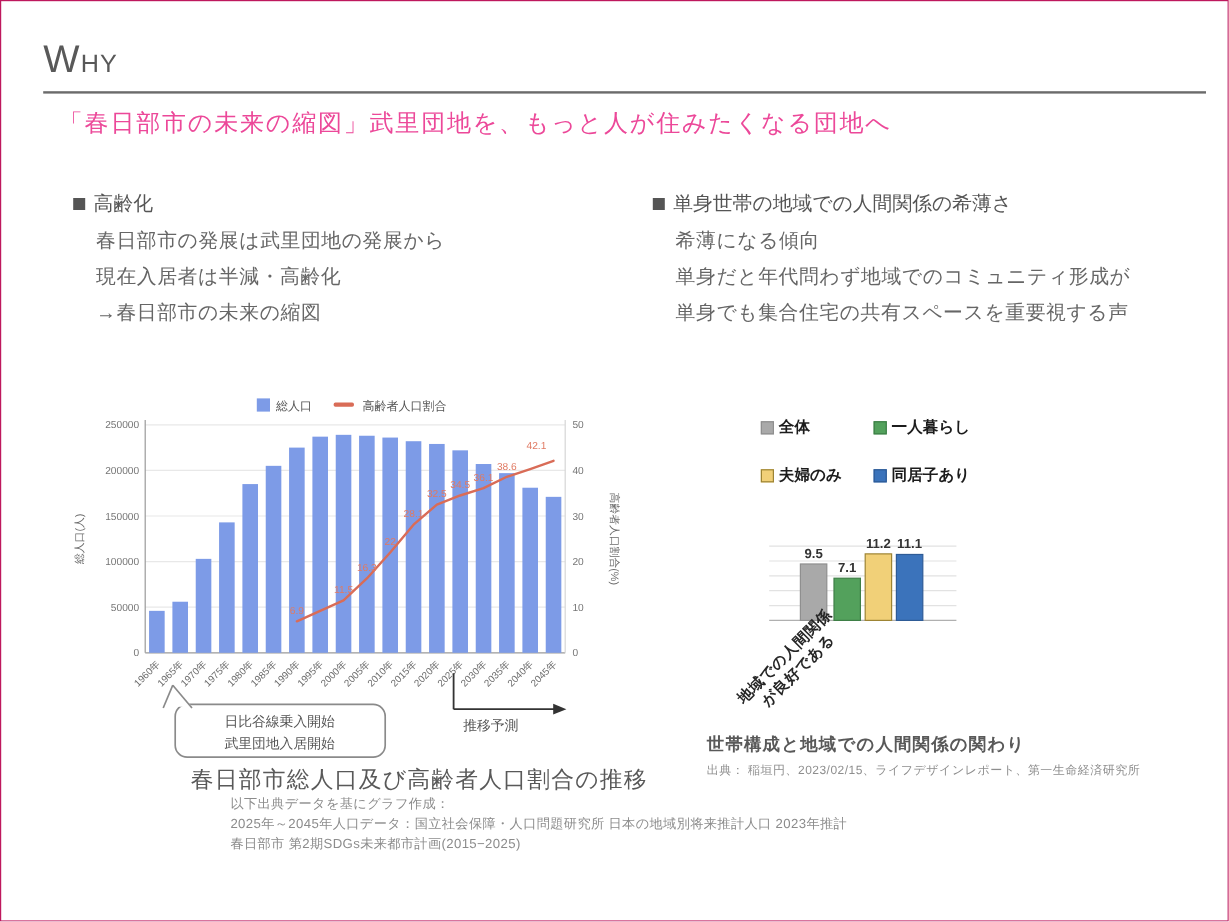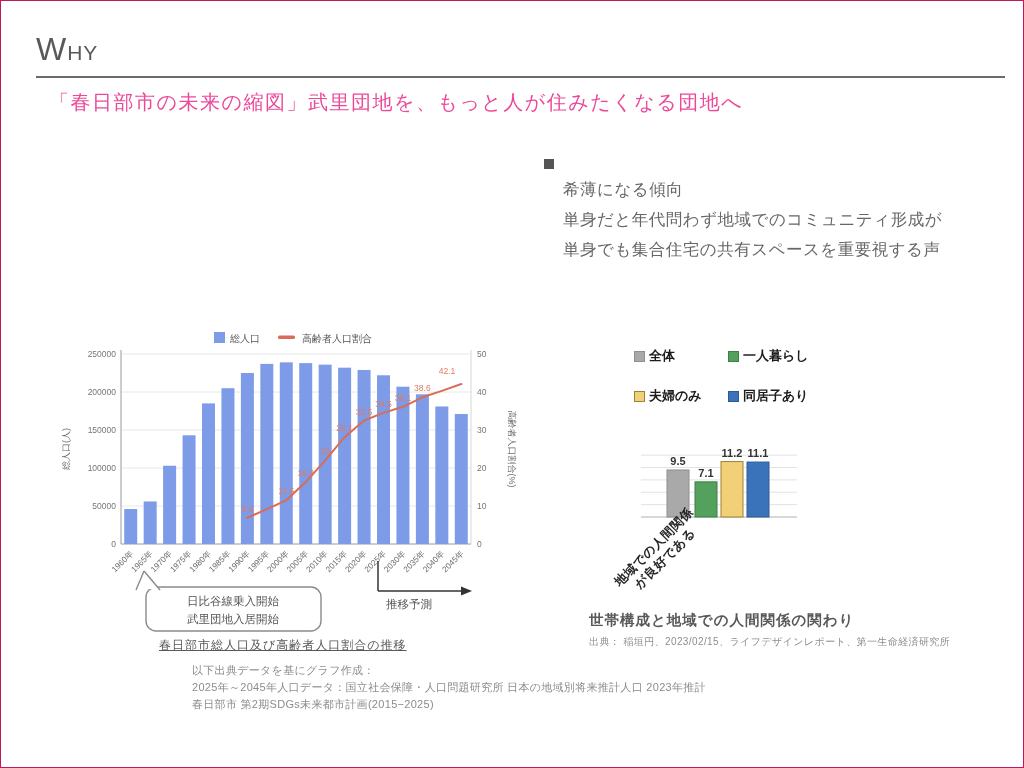"高齢化" div.section { html: none -> <div> <div> <span></span> <span>高齢化</span> </div> <div>春日部市の発展は武里団地の発展から</div> <div>現在入居者は半減・高齢化</div> <div>→春日部市の未来の縮図</div> </div> }
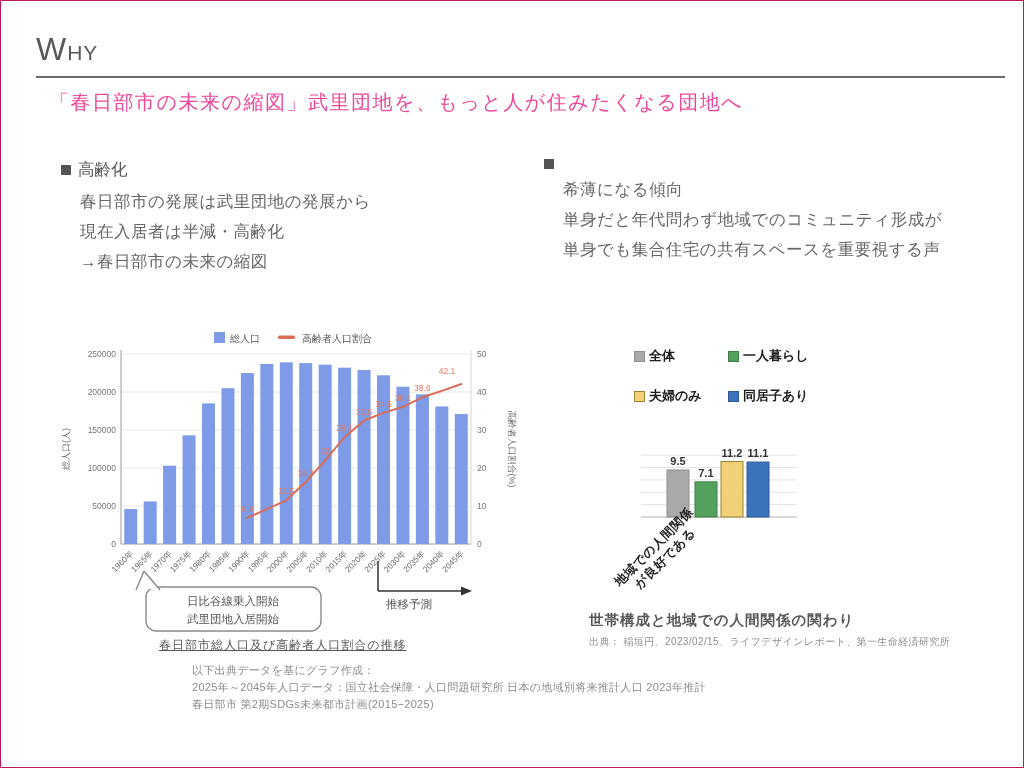"単身世帯の地域での人間関係の希薄さ" span { html: none -> <span>単身世帯の地域での人間関係の希薄さ</span> }
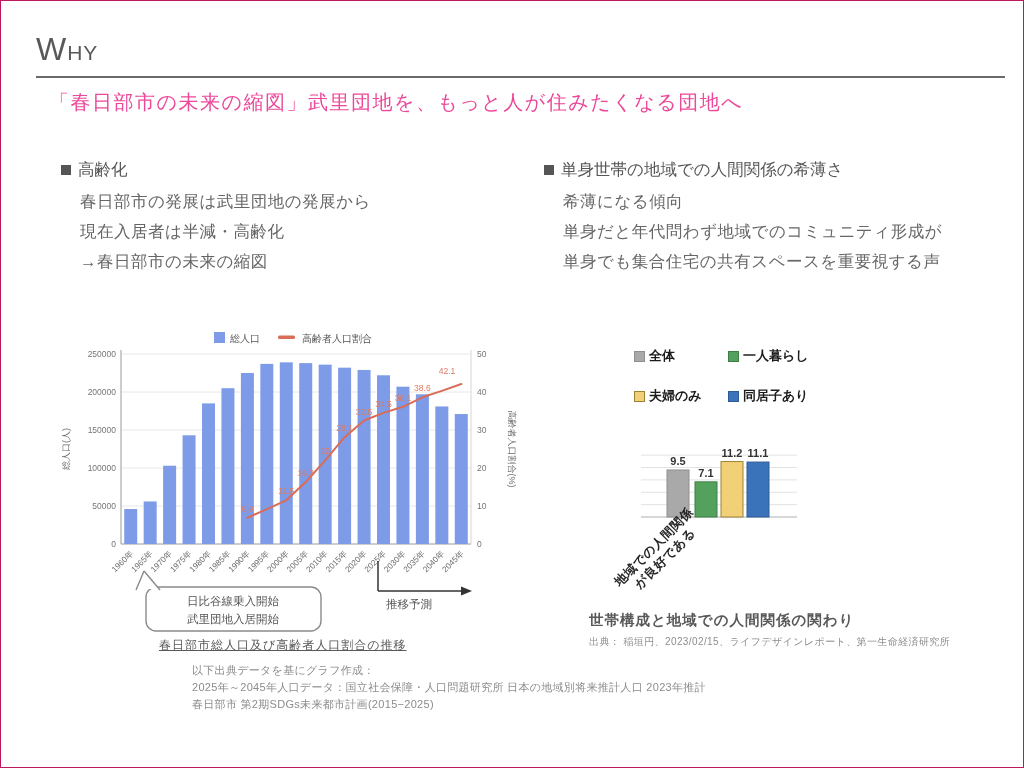"春日部市総人口及び高齢者人口割合の推移" .fig-caption-l { font-size: 12px -> 19px; text-decoration: underline -> none }
